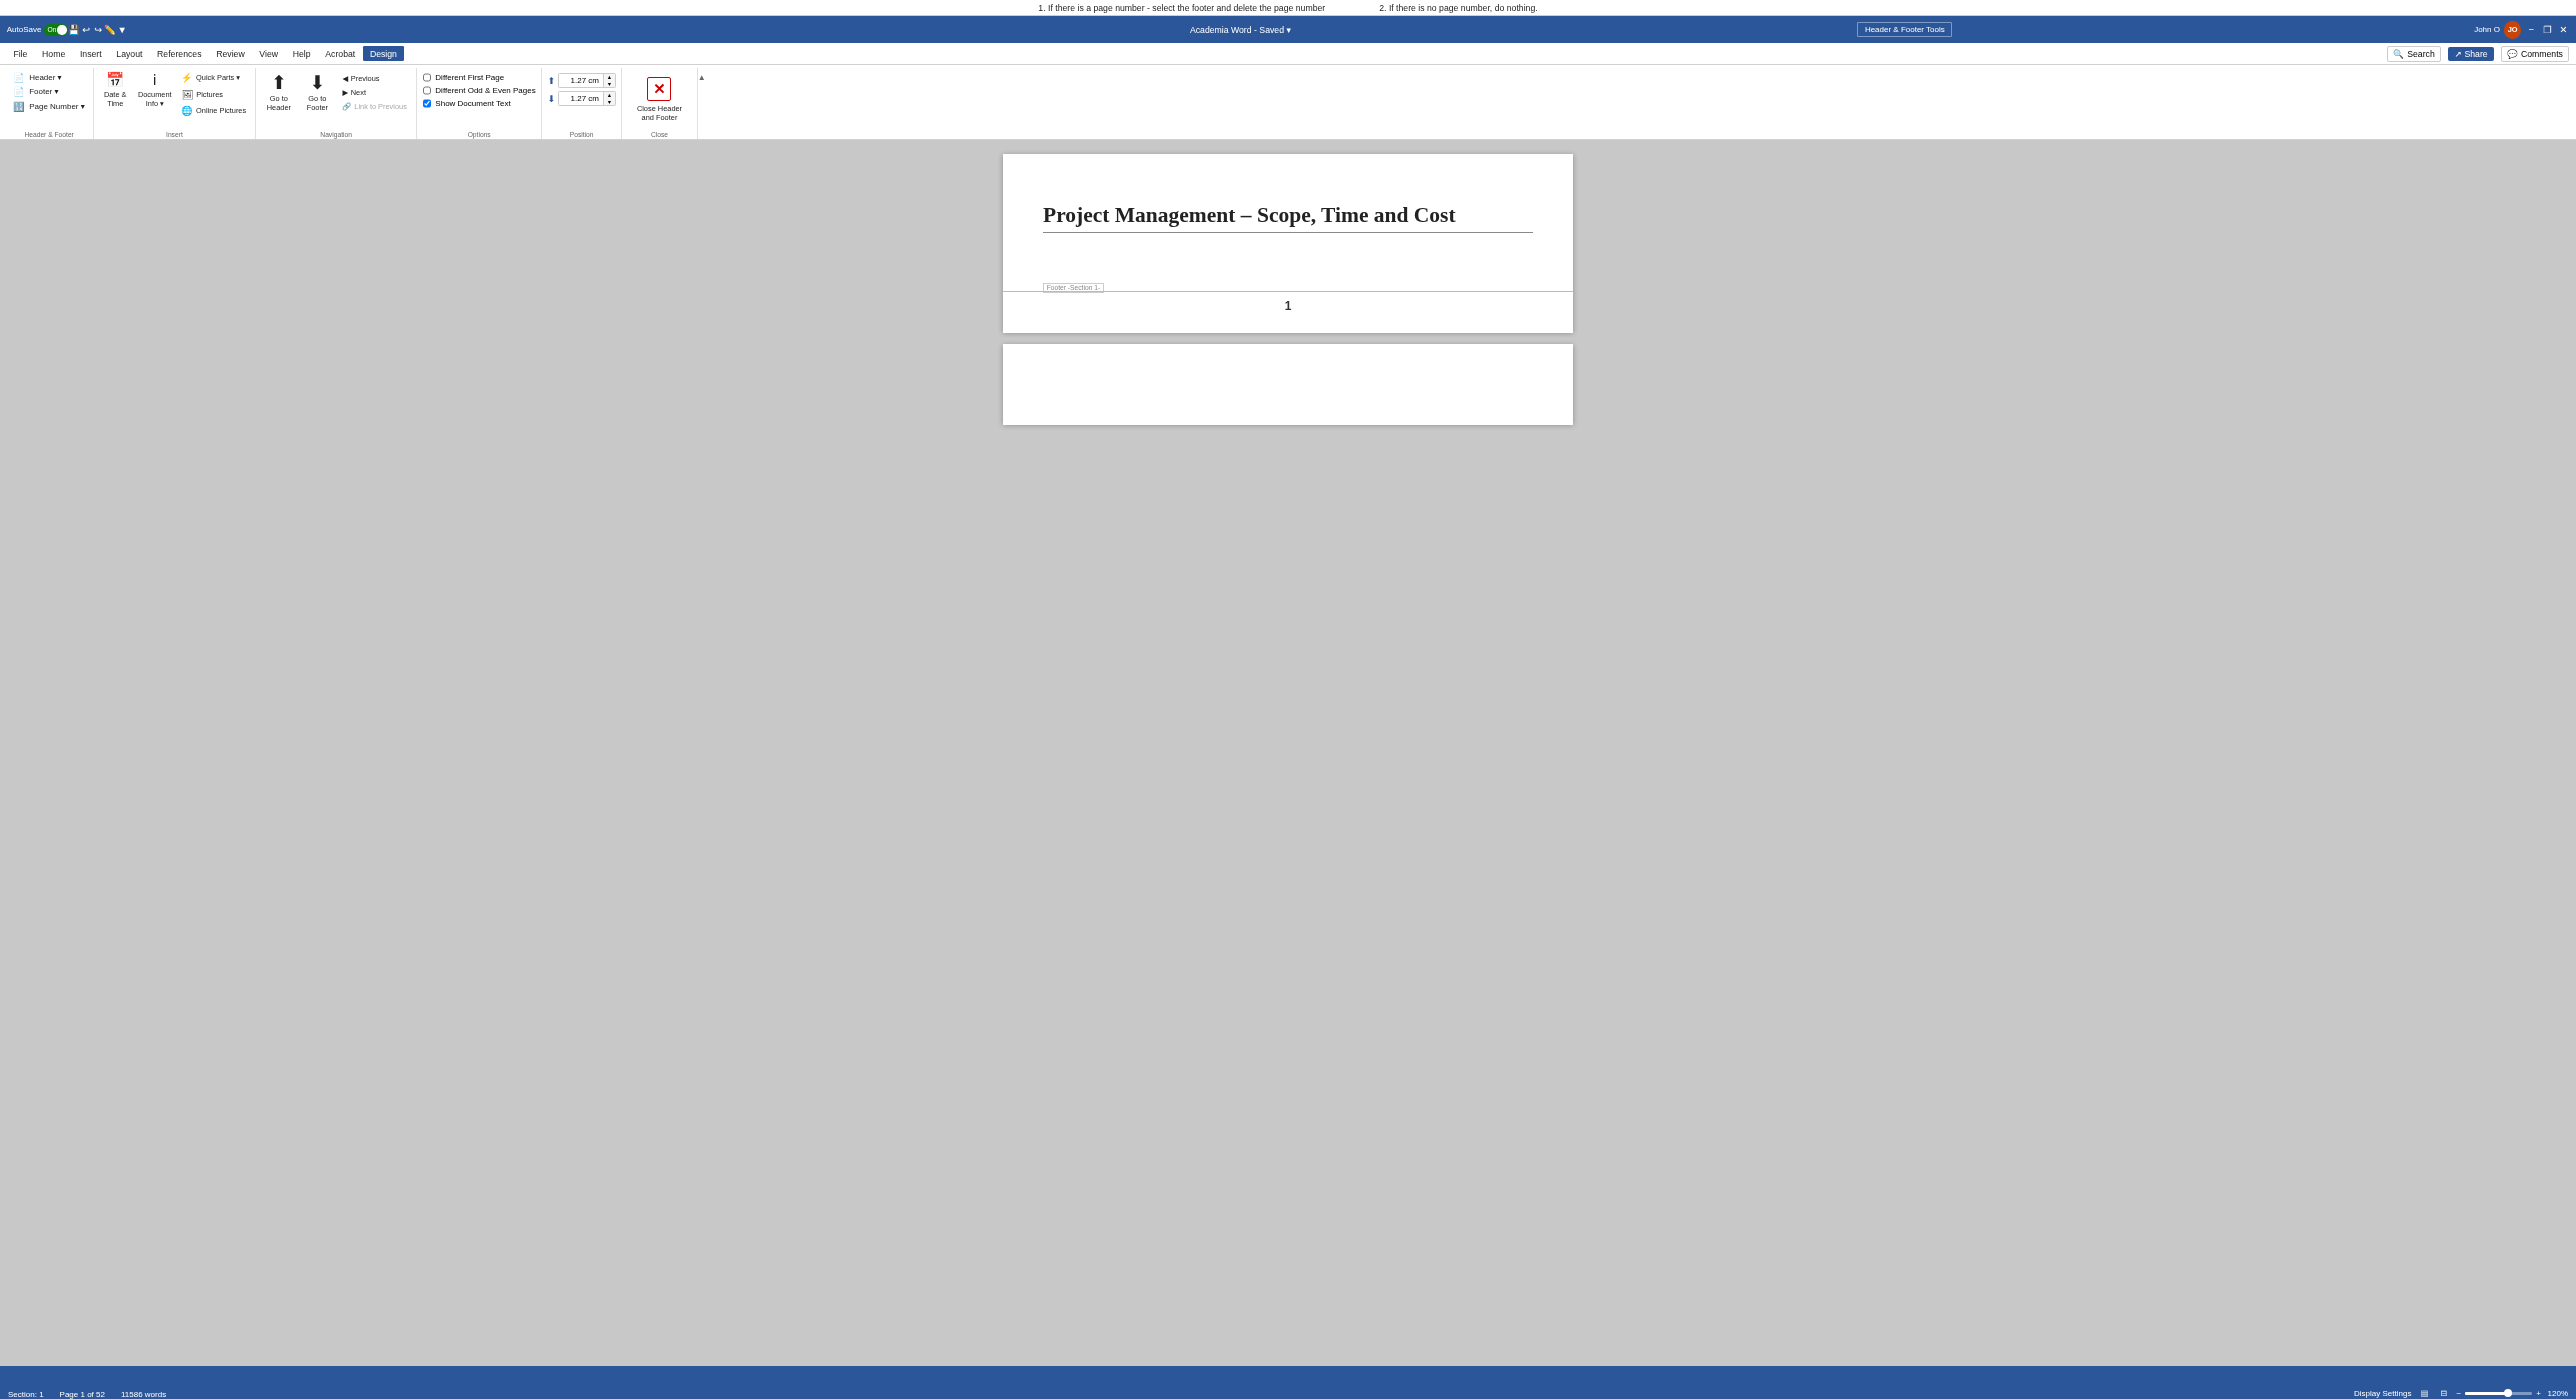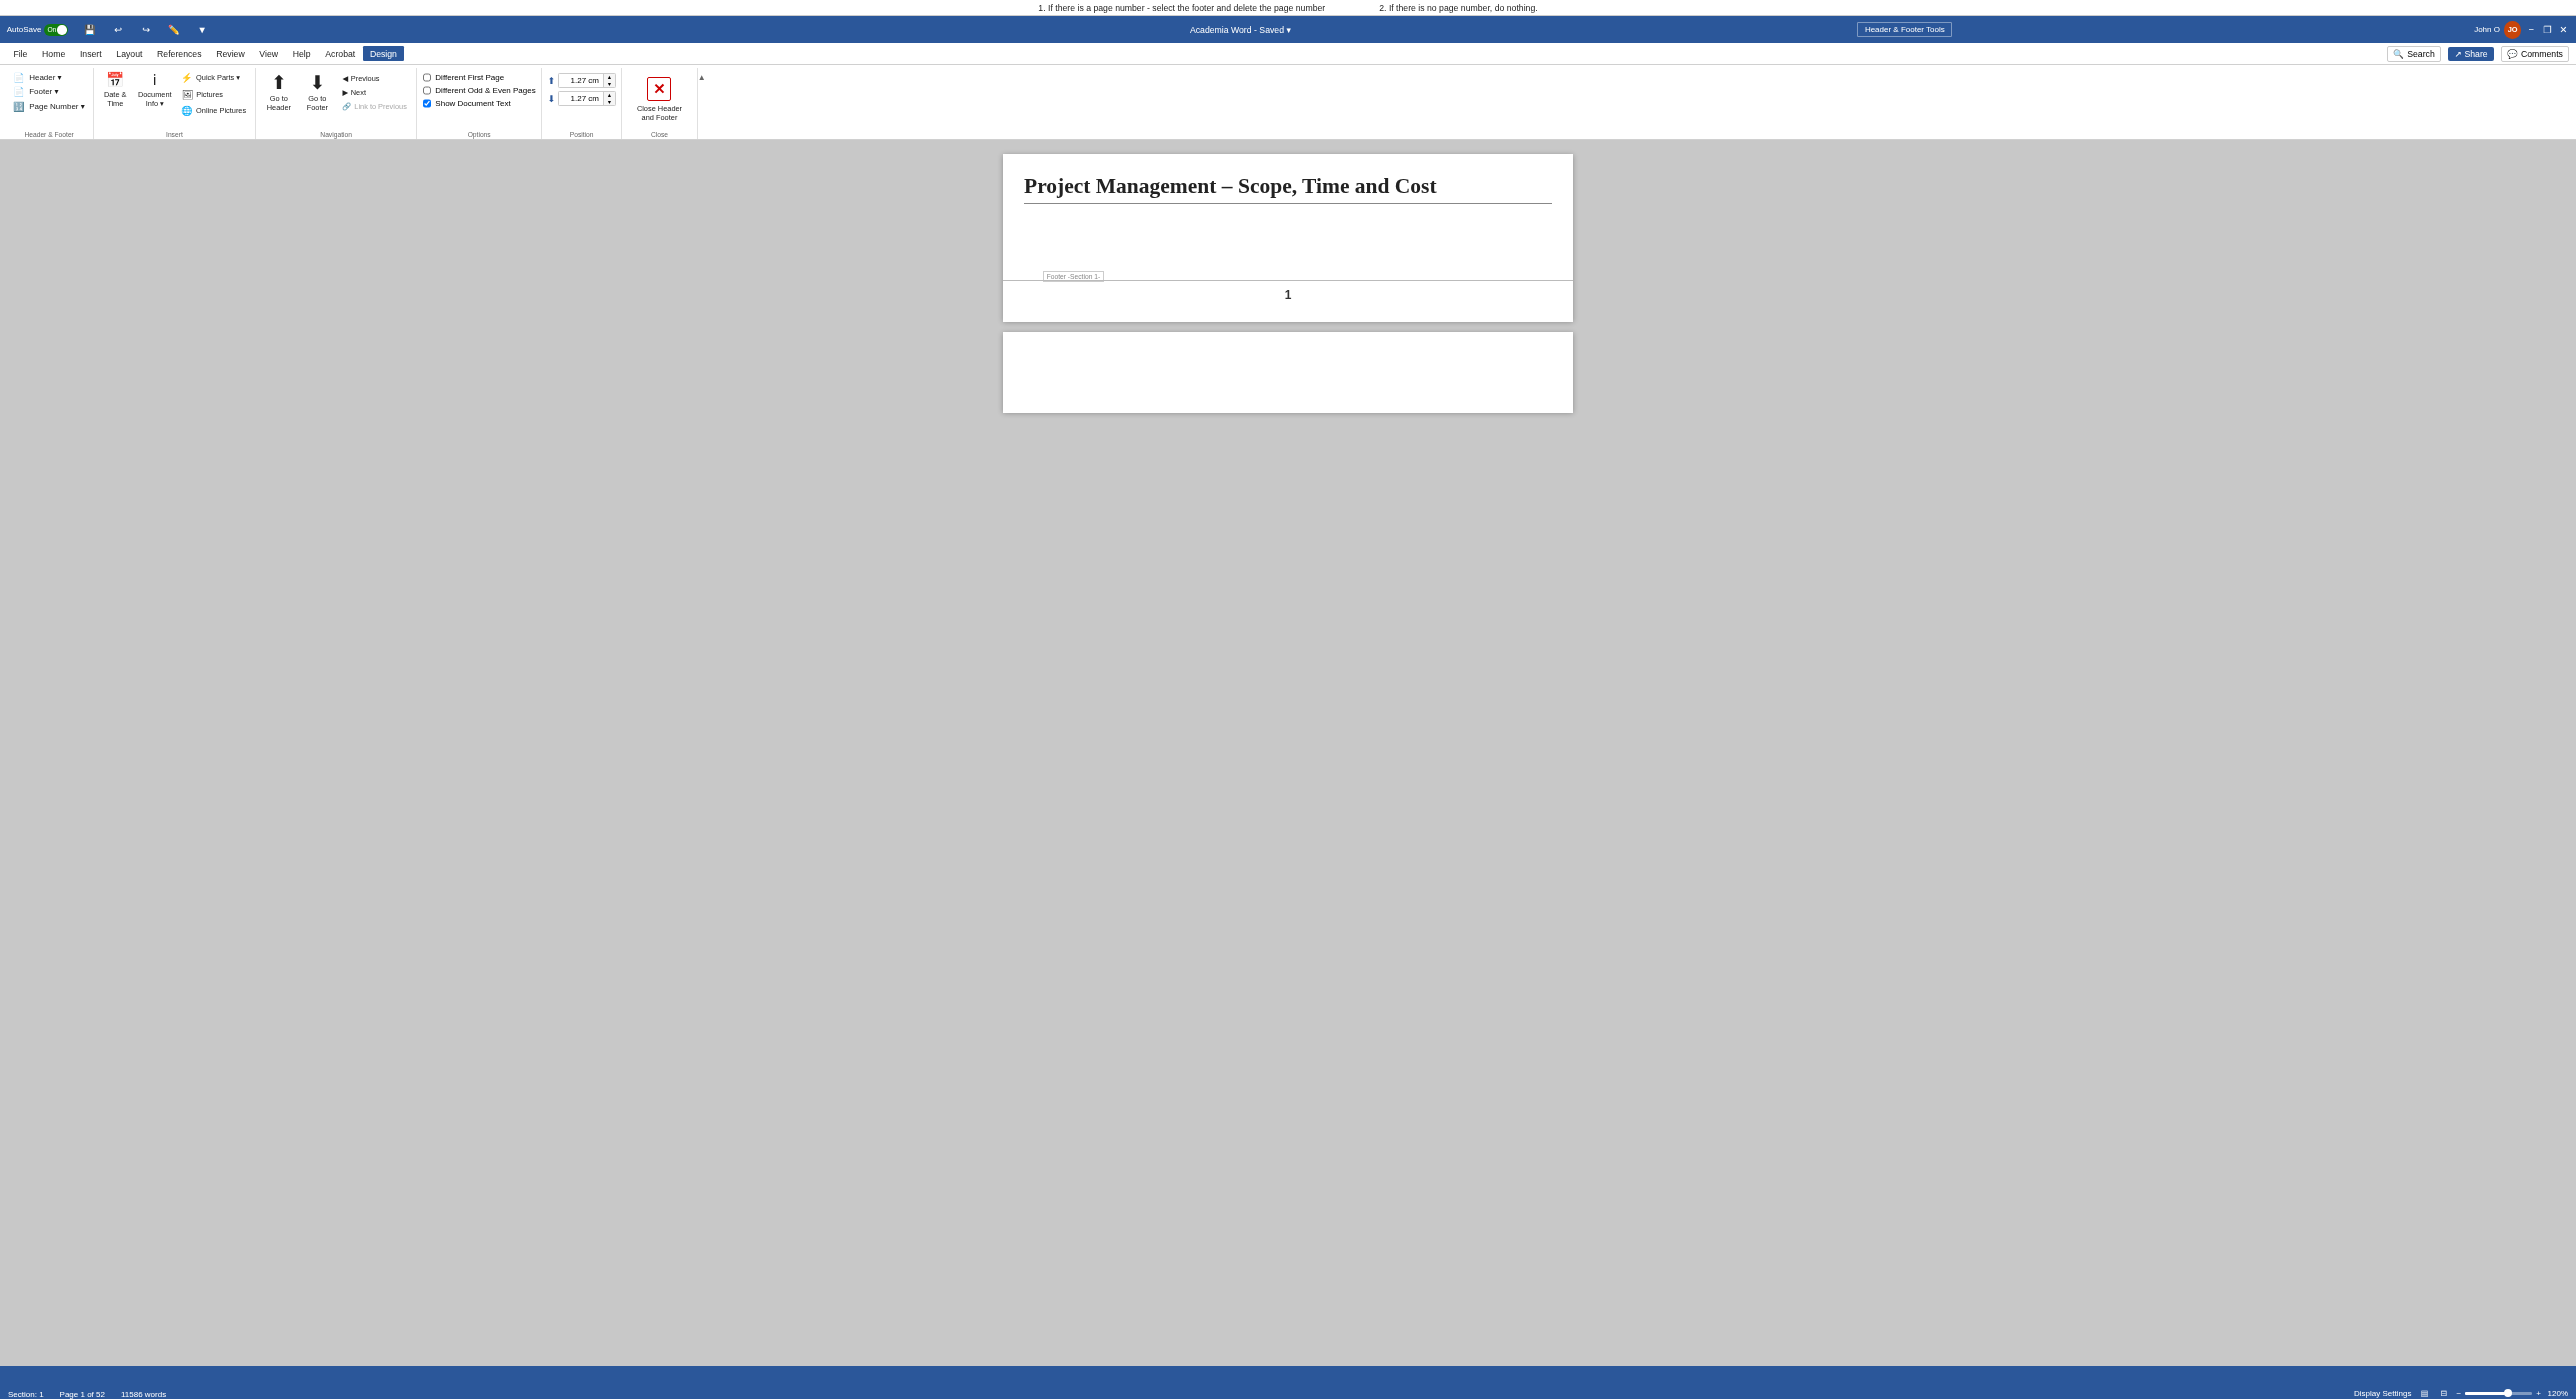"AutoSave" #title-bar .left-controls { gap: 16px -> 0 }
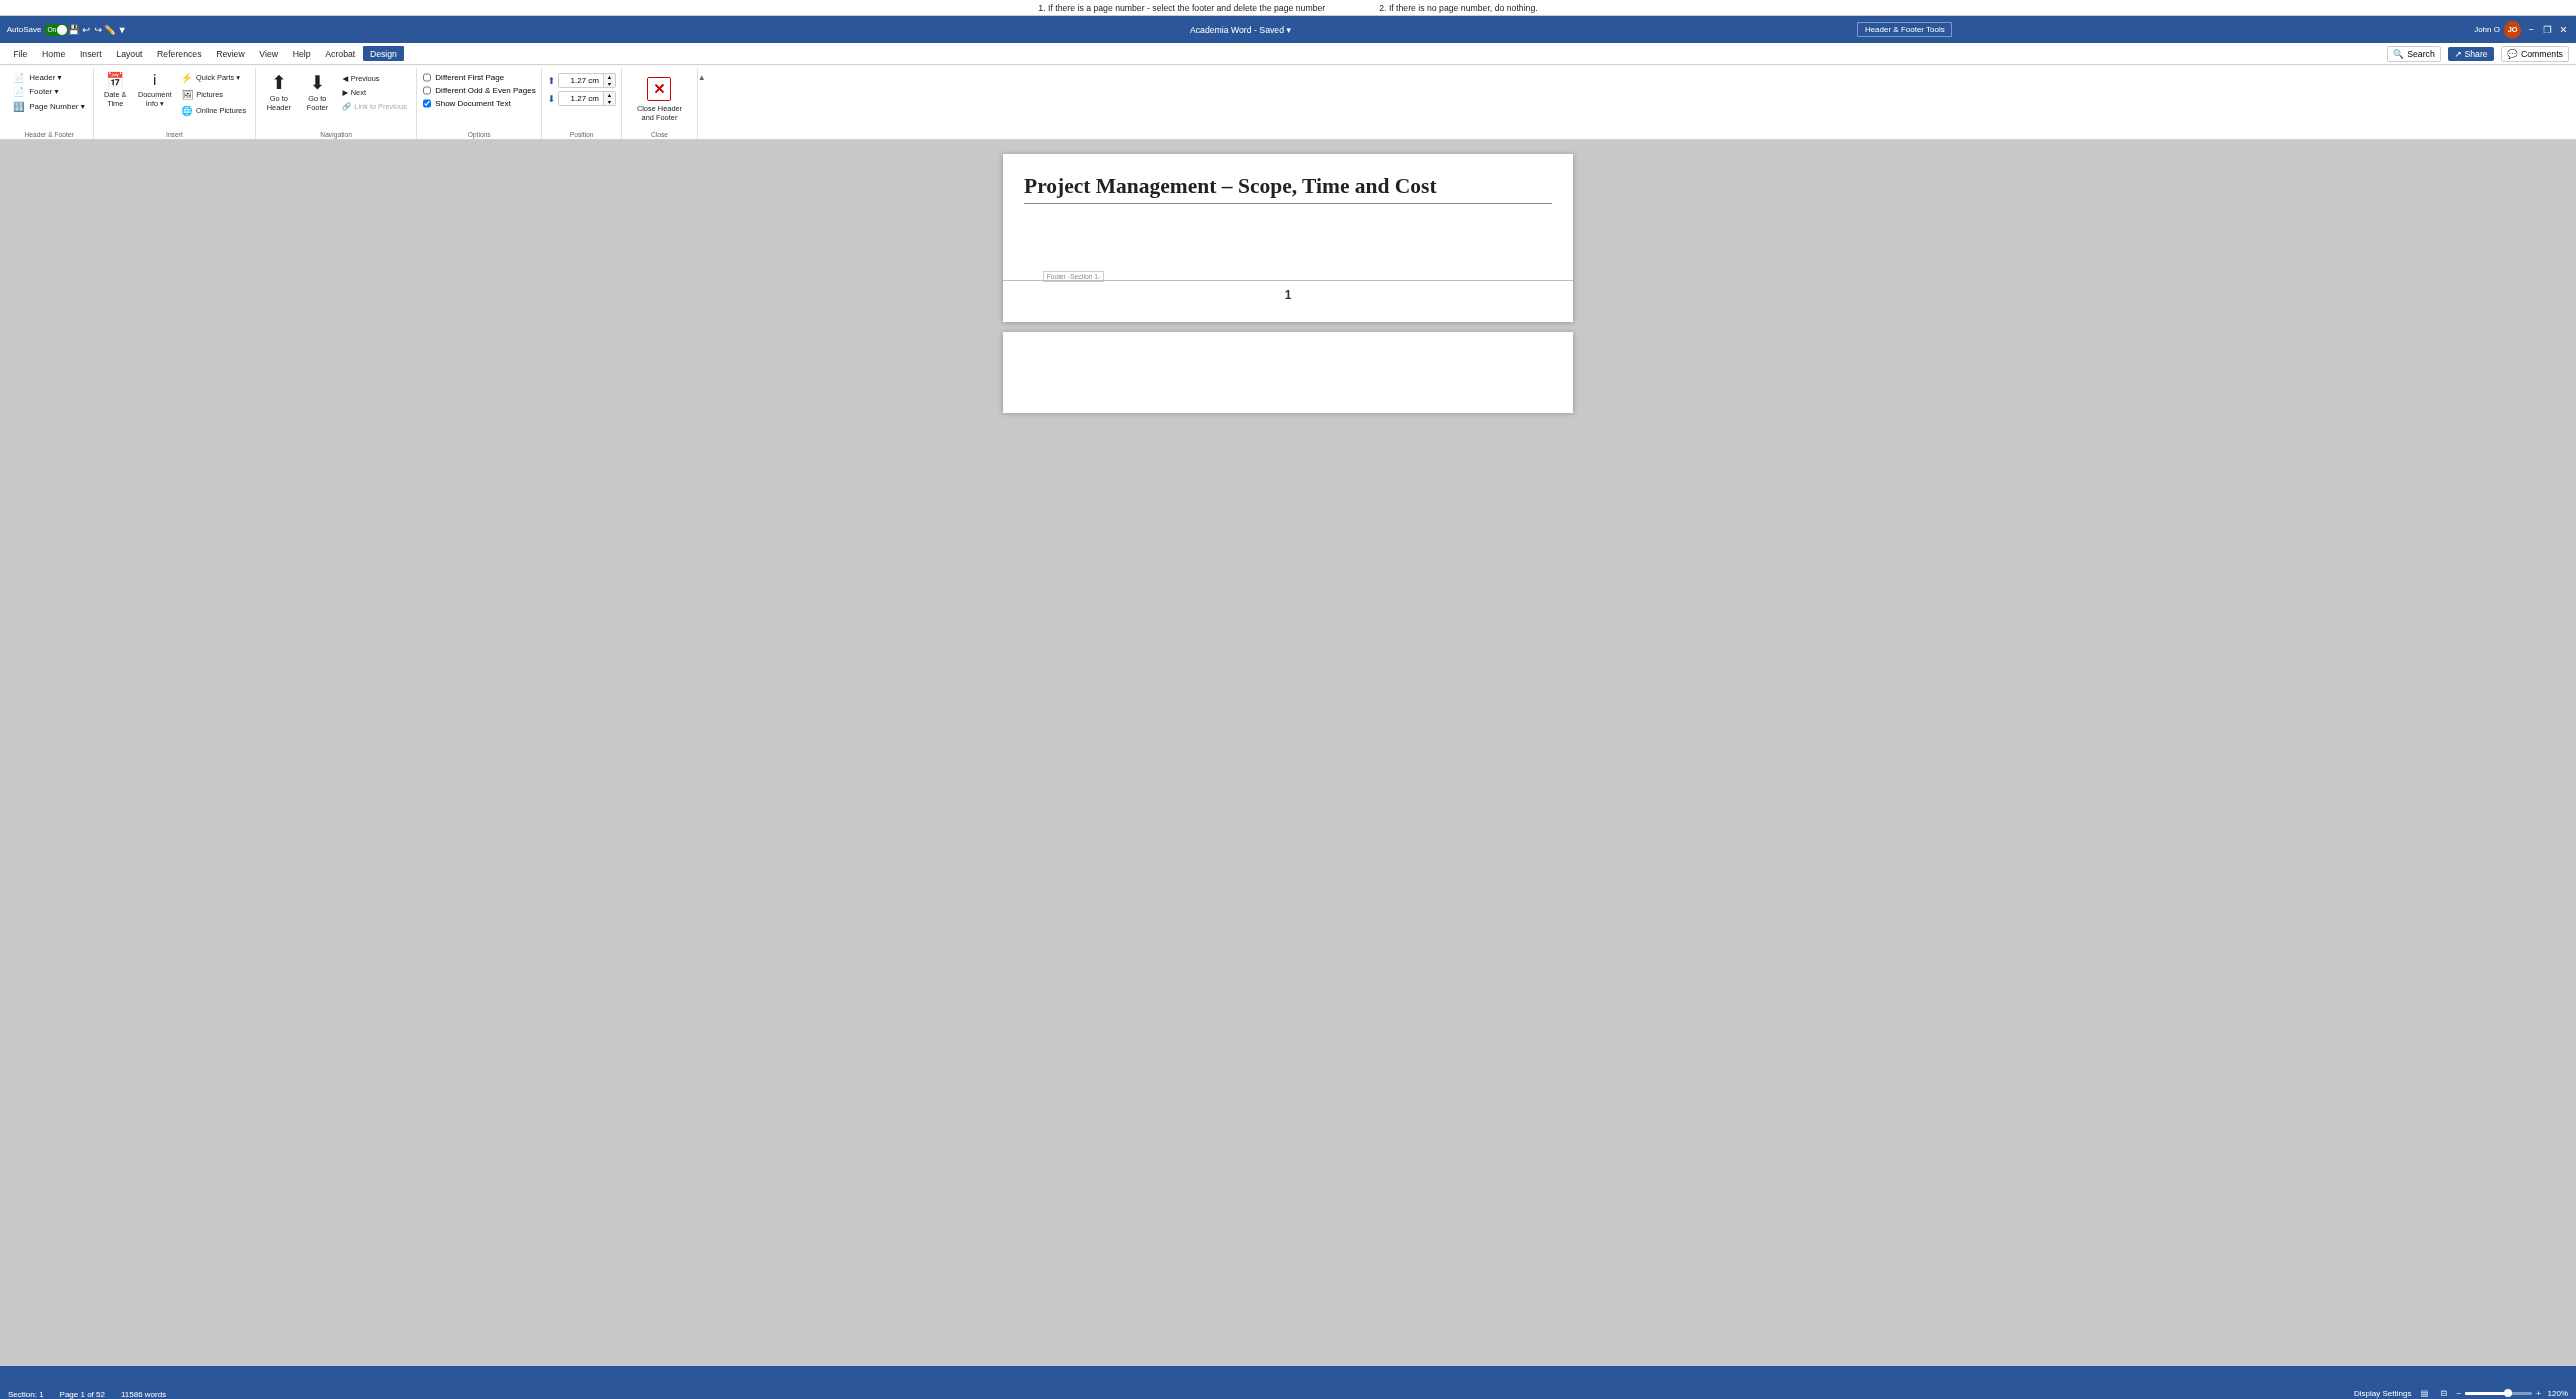"Project Management – Scope, Time" .page-content { margin-top: none -> 29px; padding: 20px 21px -> 20px 40px }
